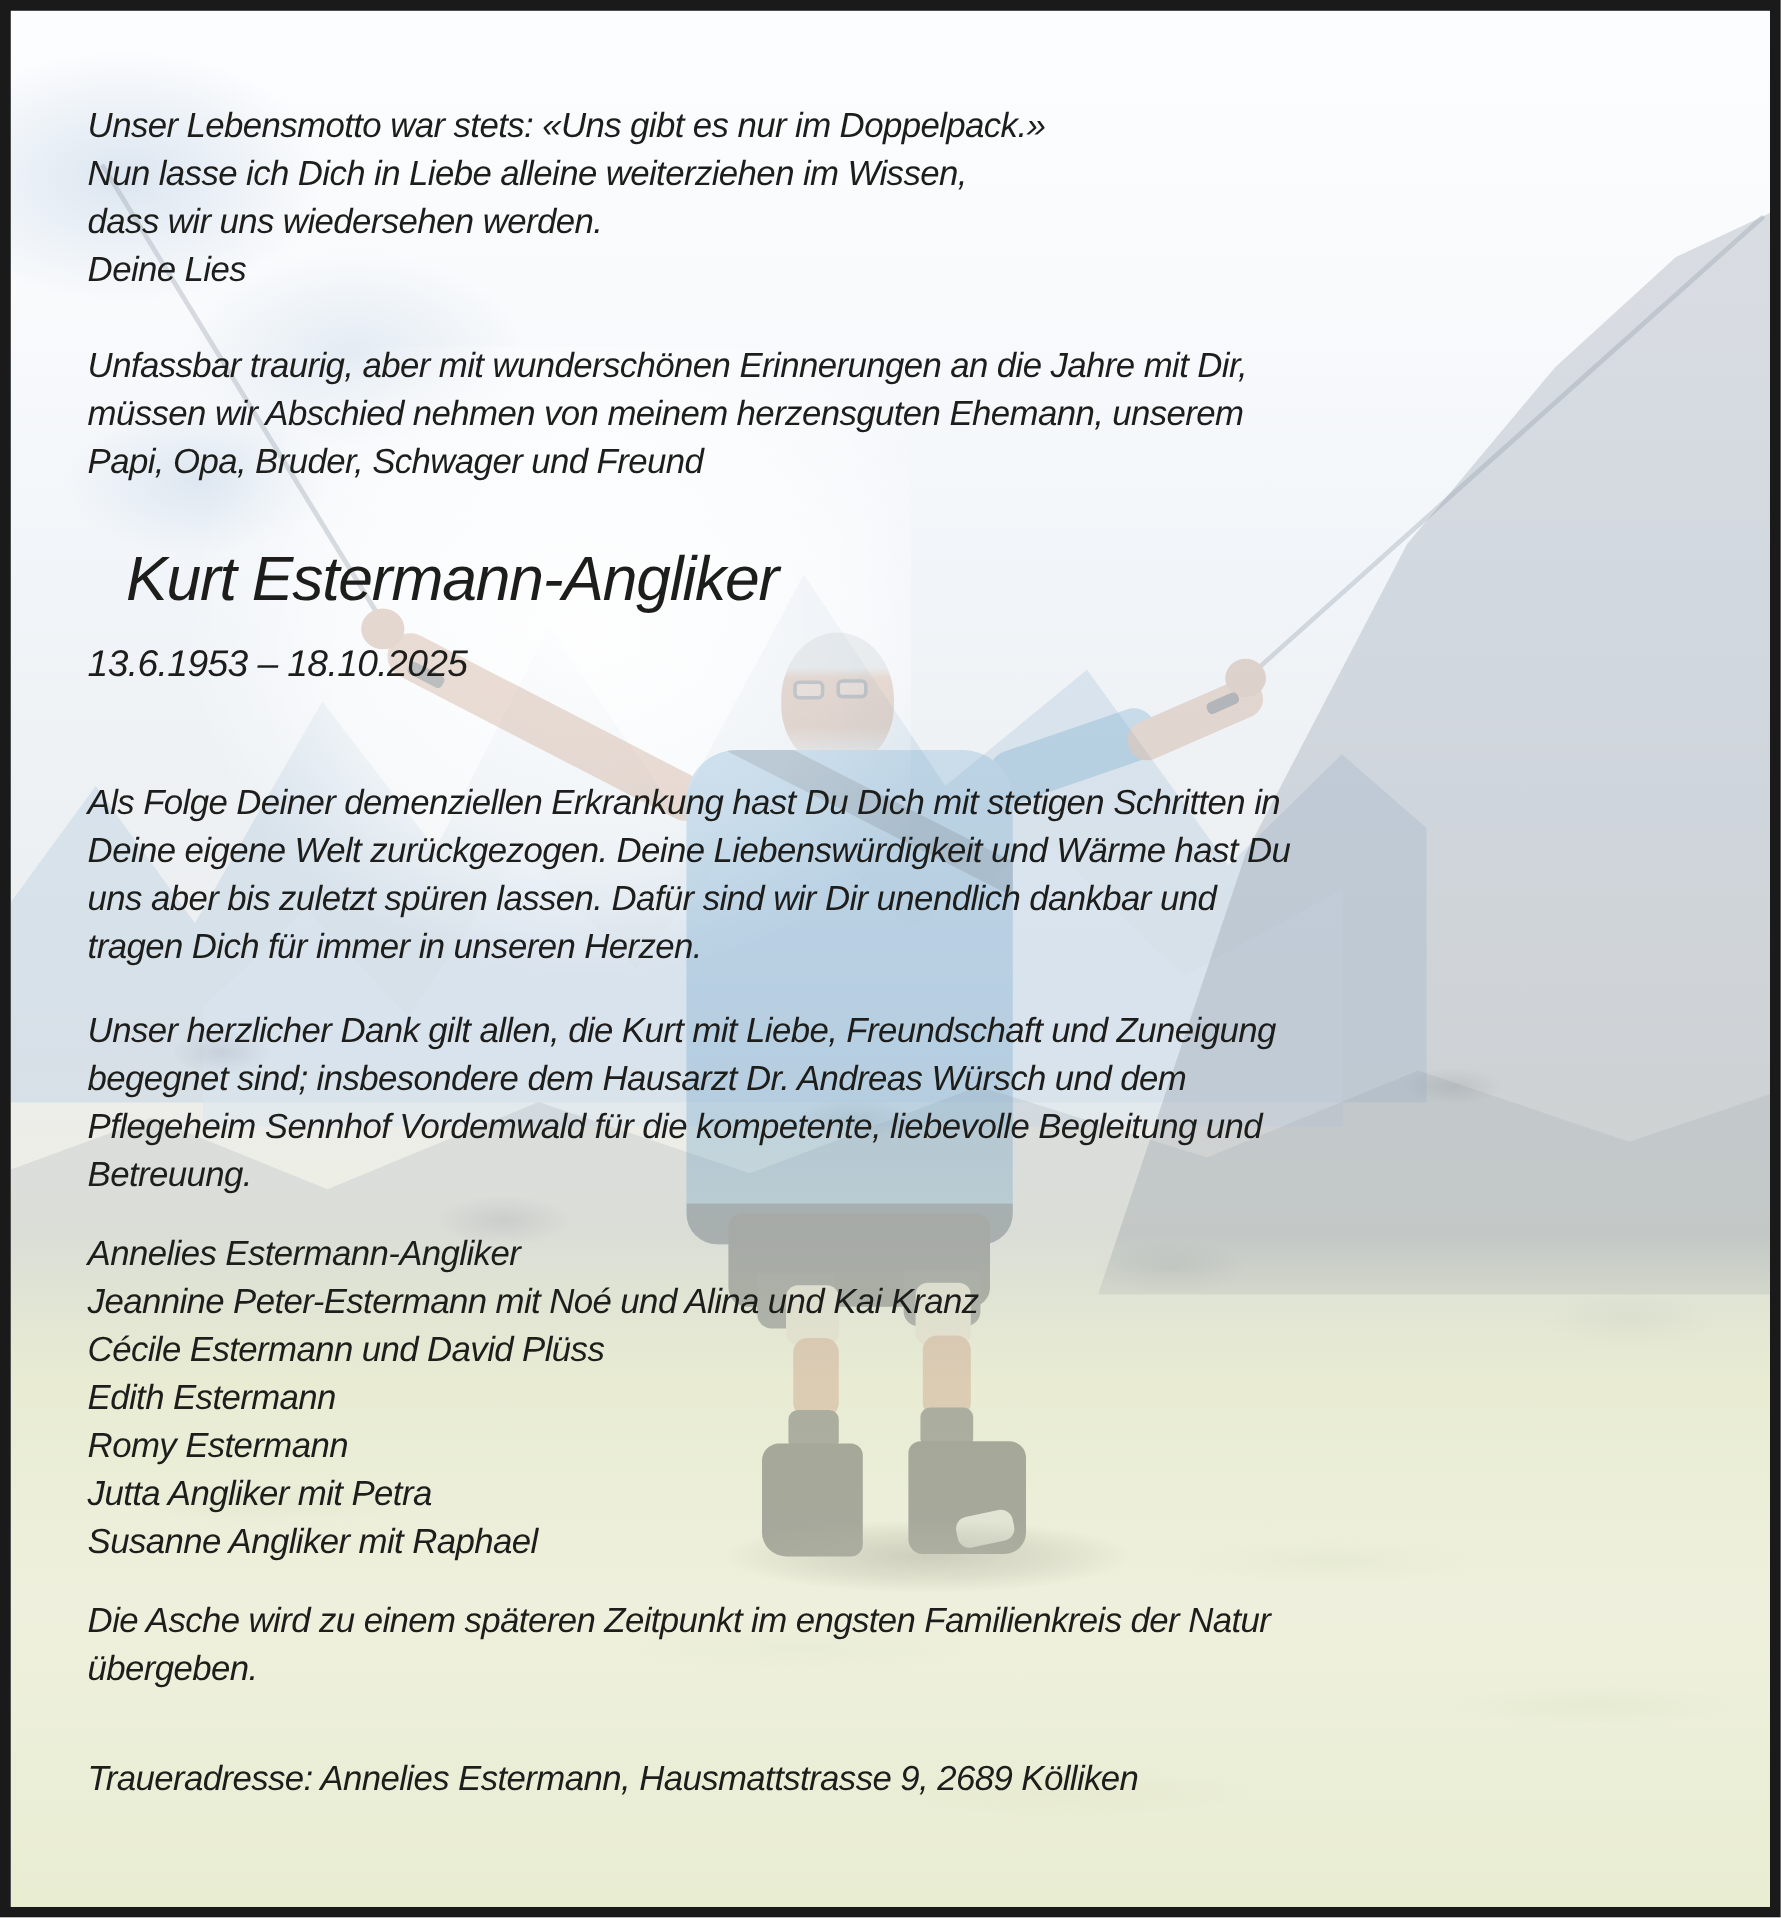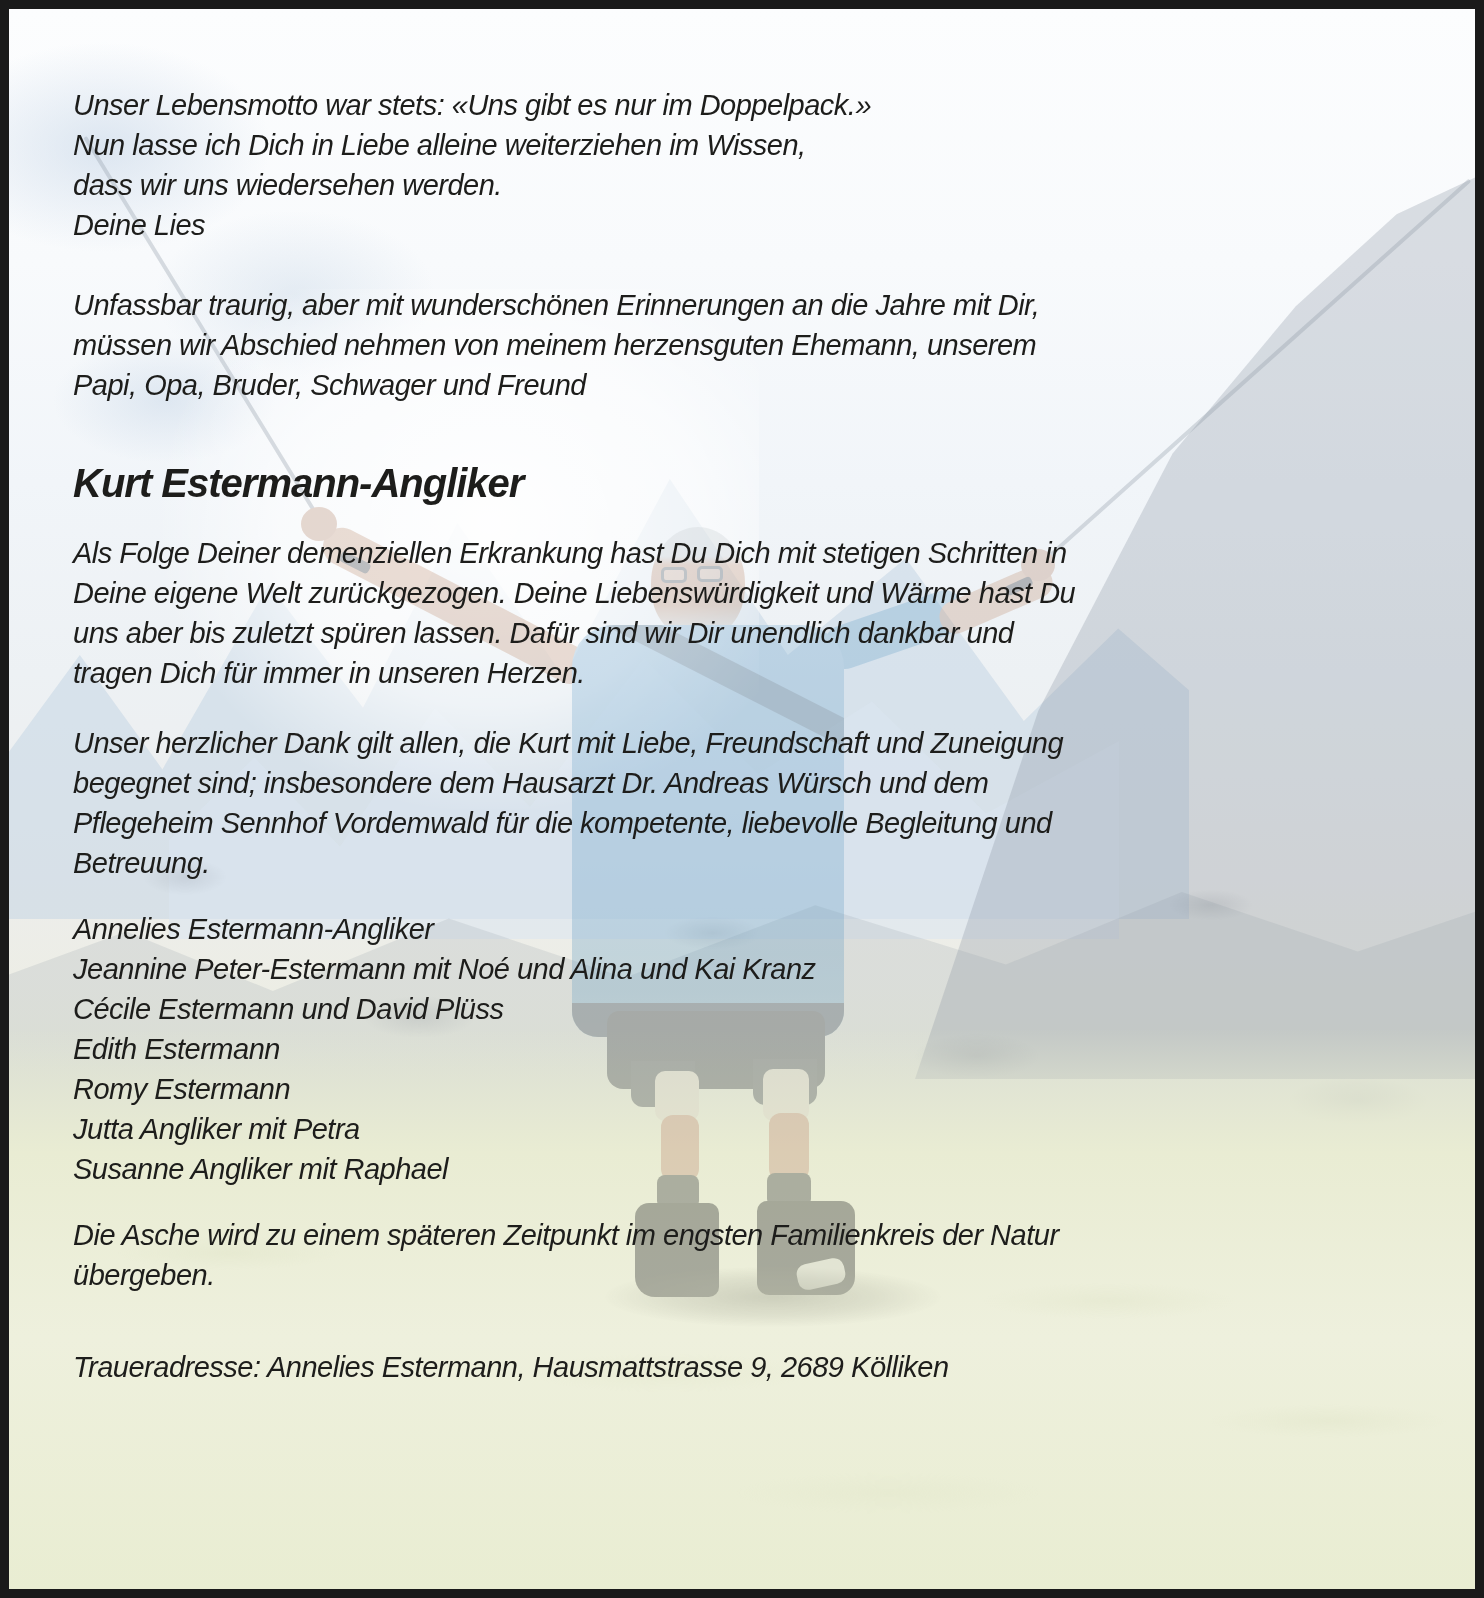"Kurt Estermann-Angliker" .name { font-size: 40px -> 52px; font-weight: bold -> normal; margin-left: none -> 32px }
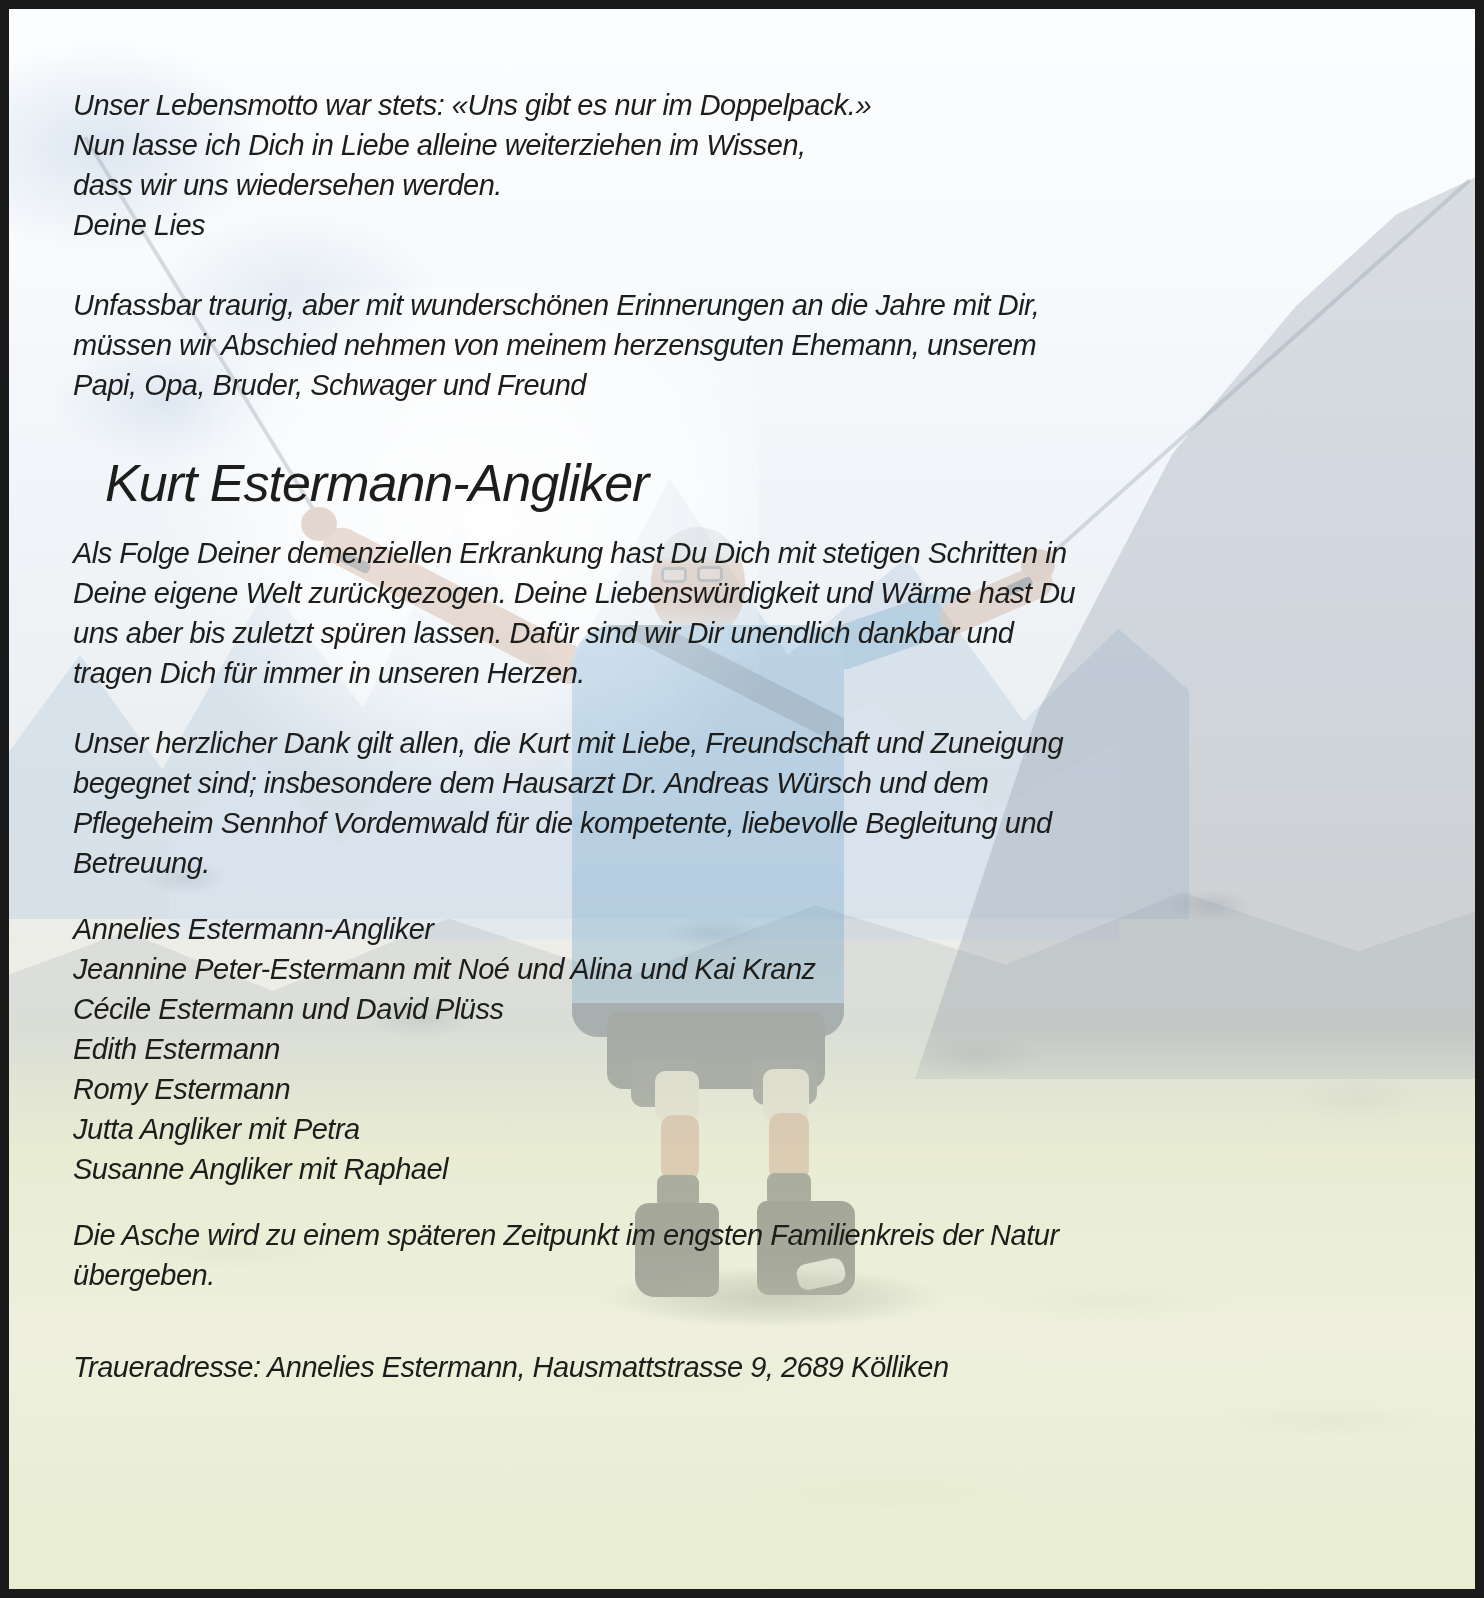"13.6.1953 – 18.10.2025" div.dates { html: none -> <div>13.6.1953 – 18.10.2025</div> }
